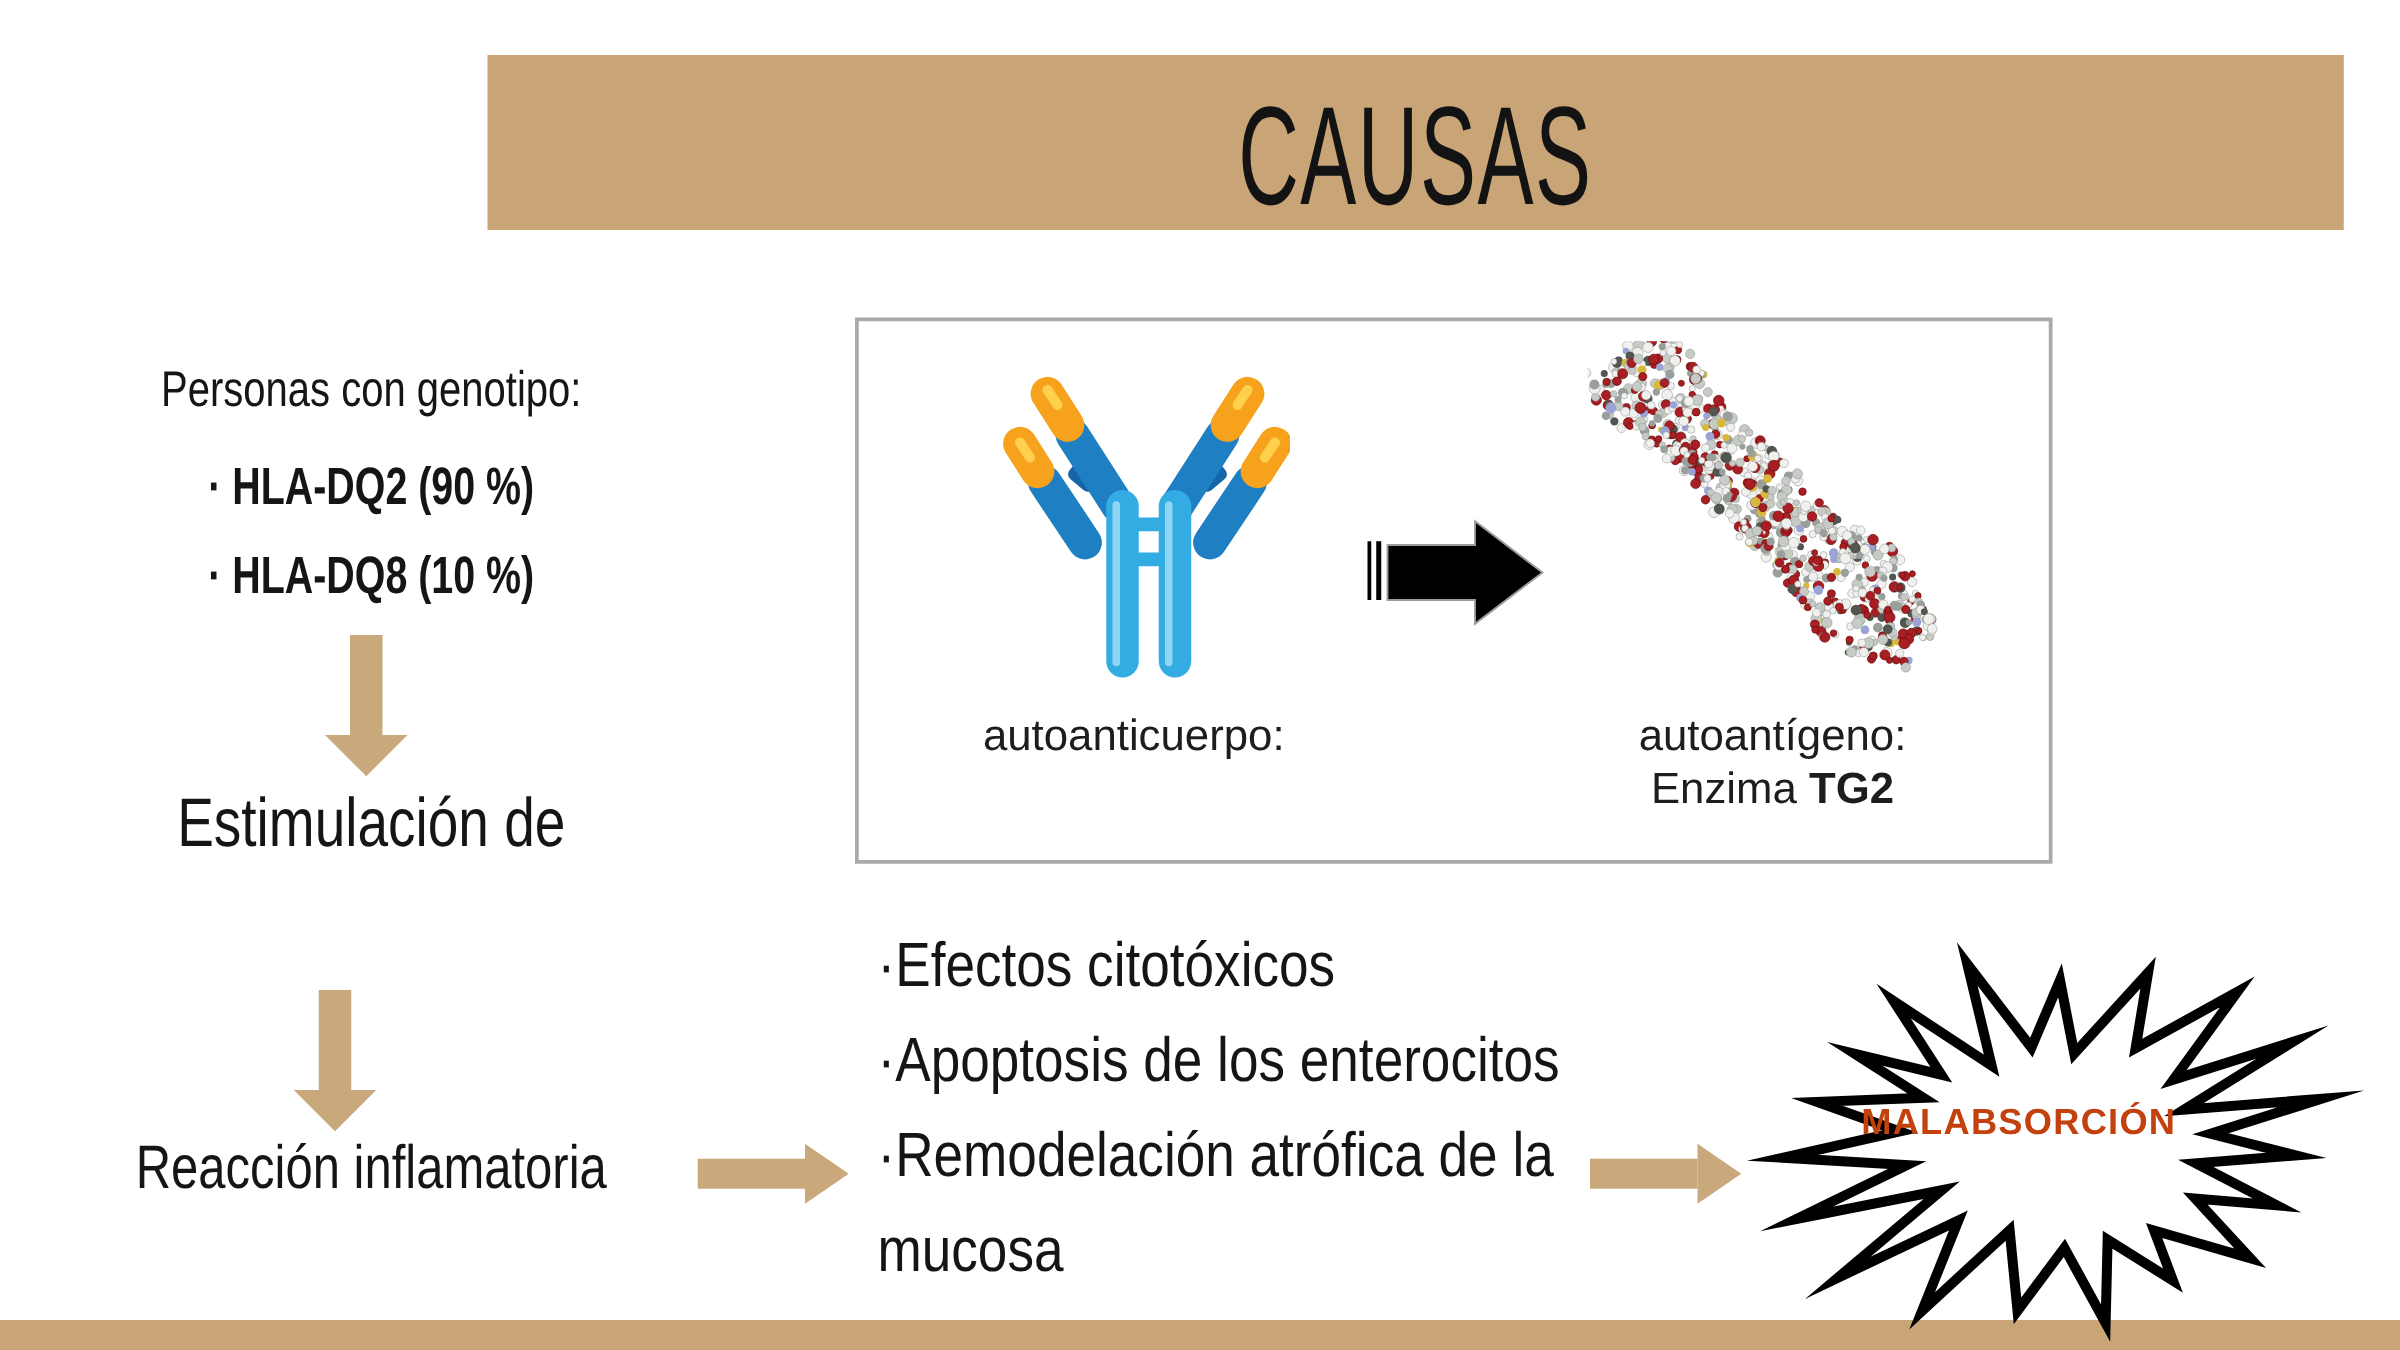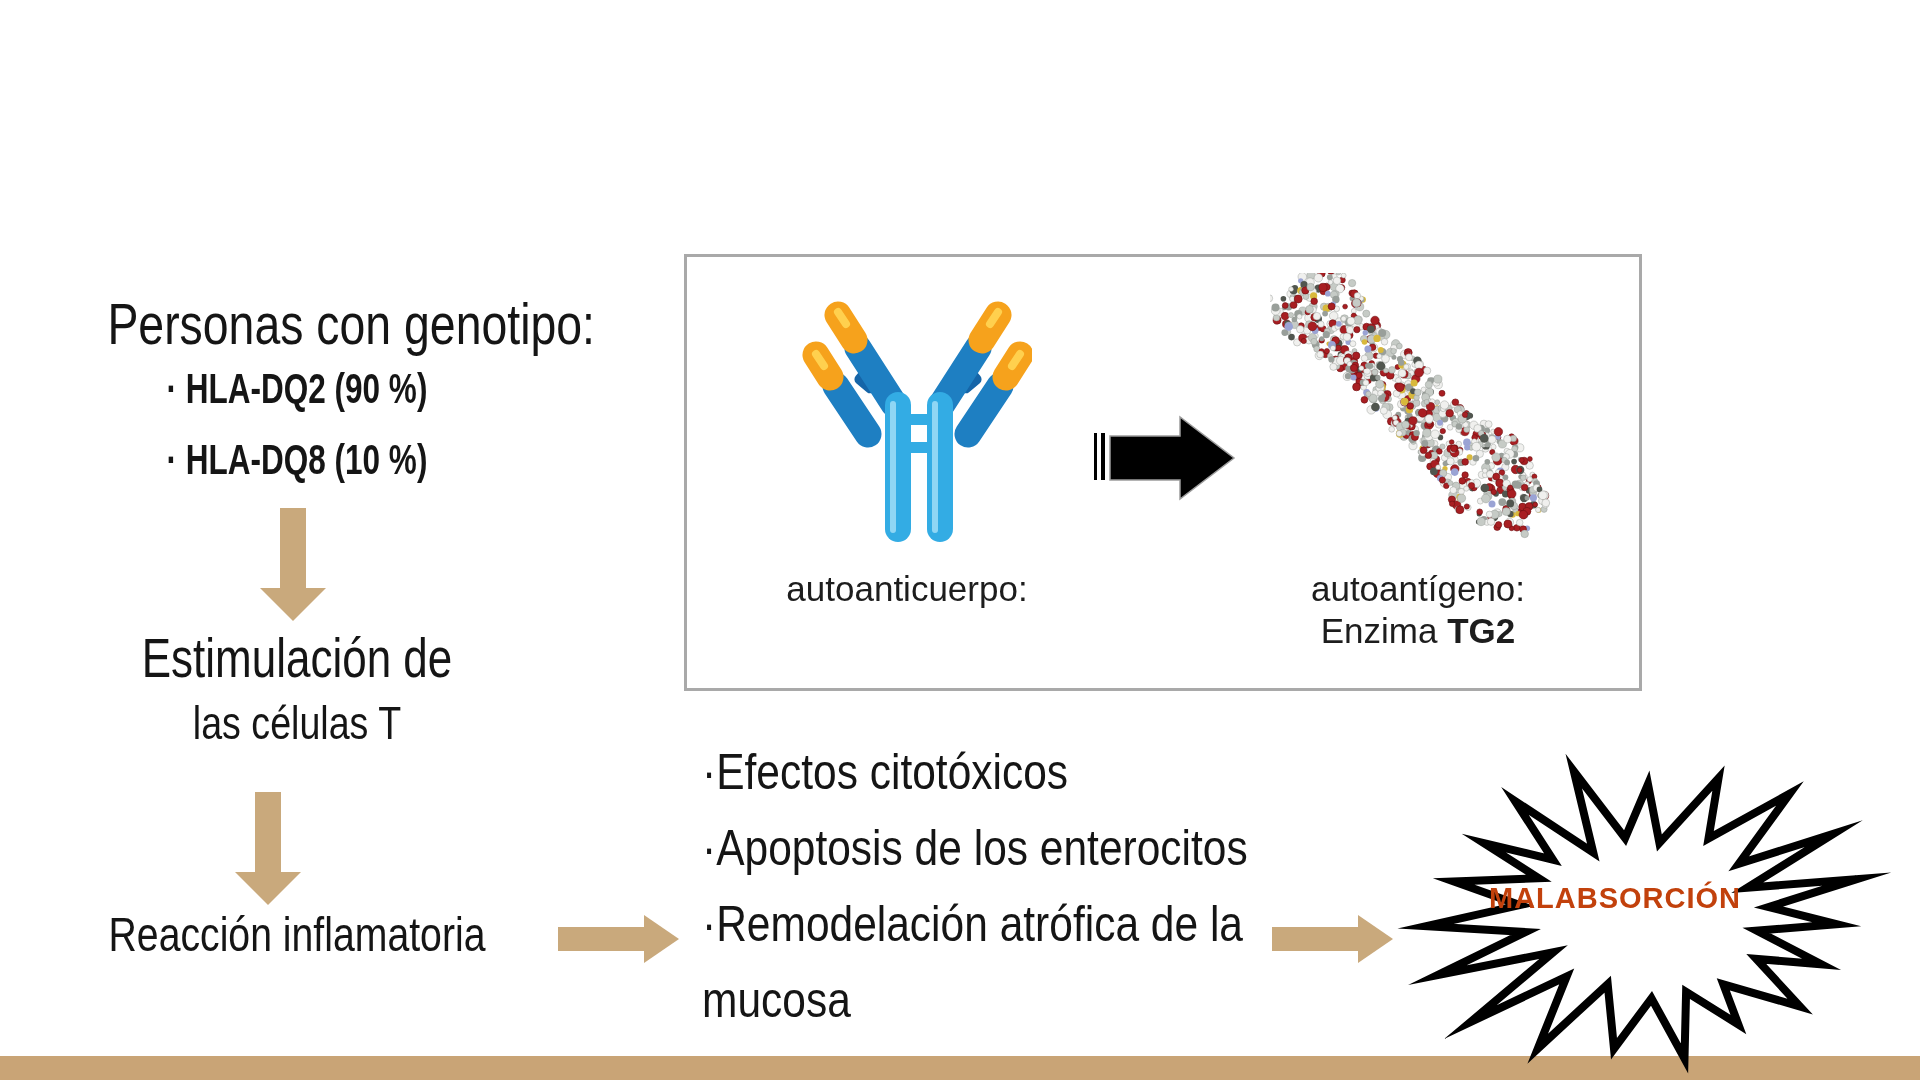"CAUSAS" div.abs { html: none -> <div> <div>CAUSAS</div> </div> }
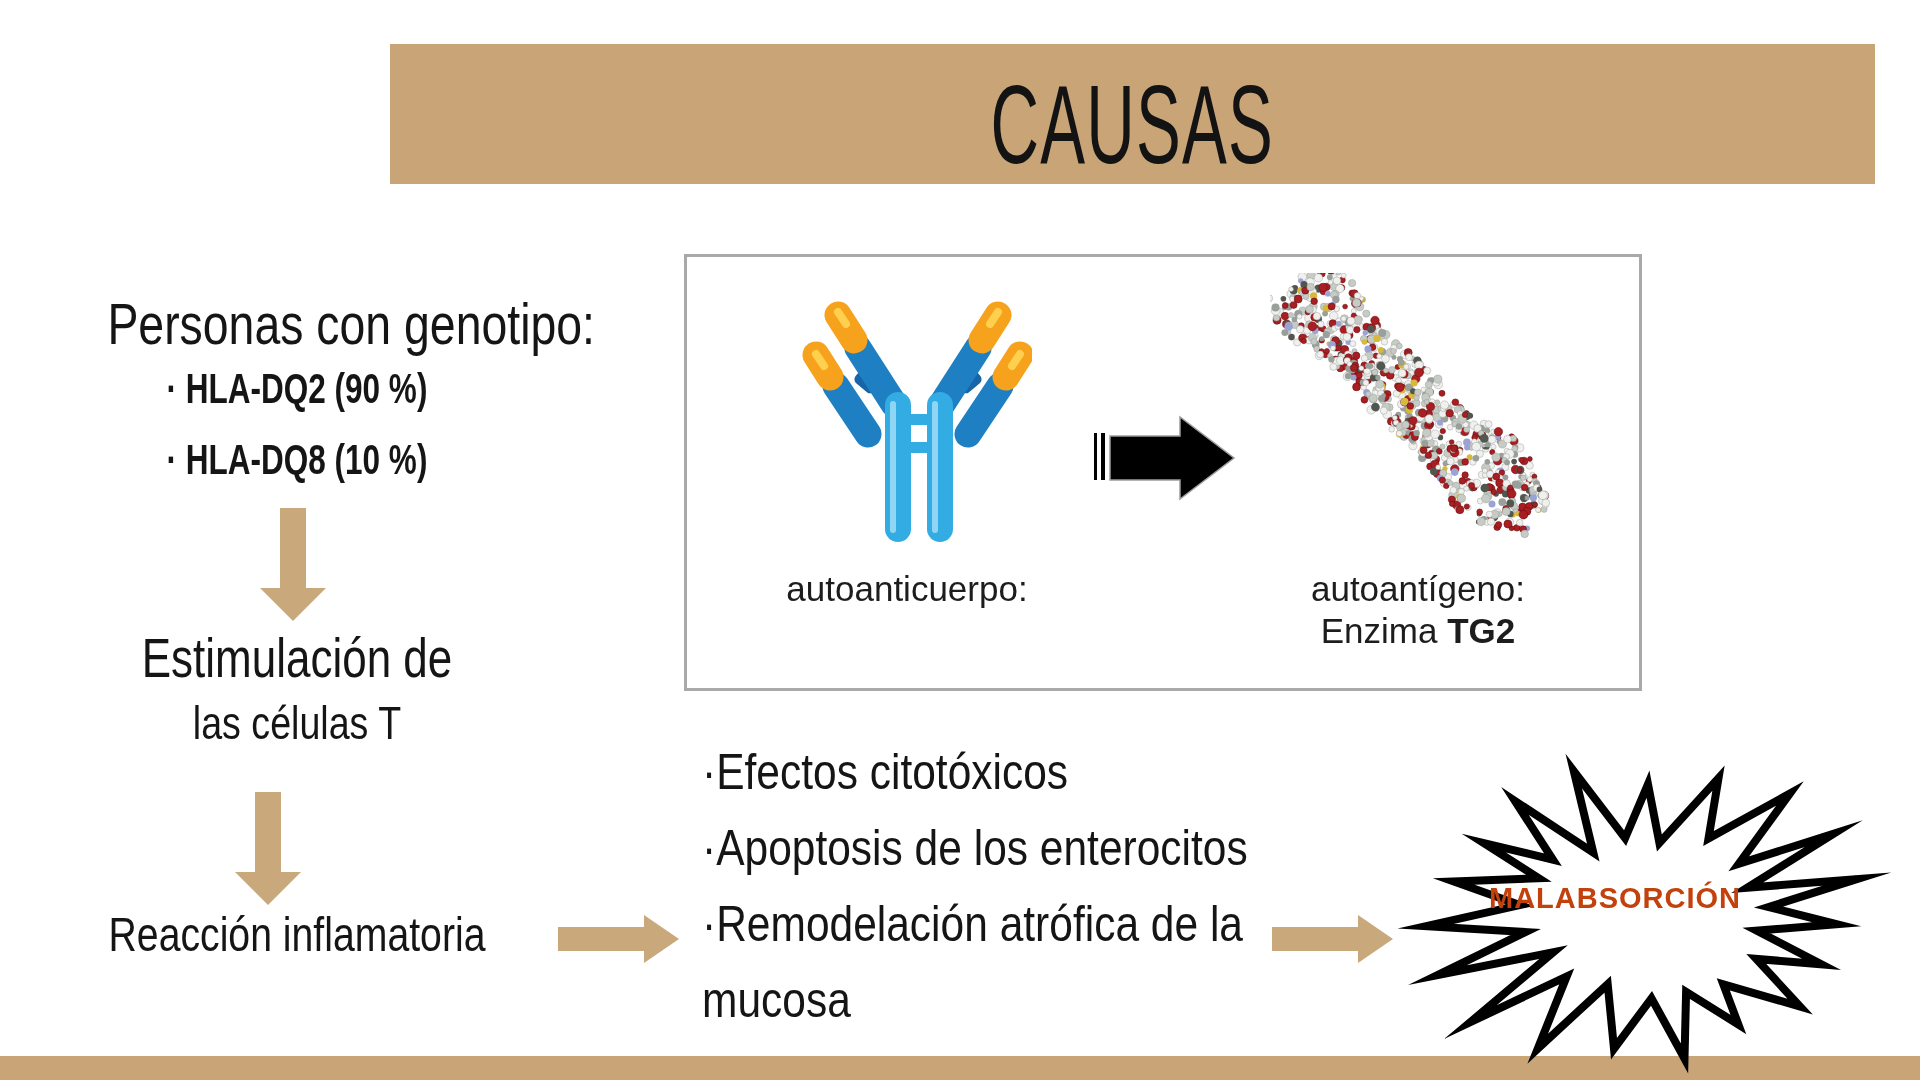"Personas con genotipo:" #flow-heading { font-size: 58px -> 40px }
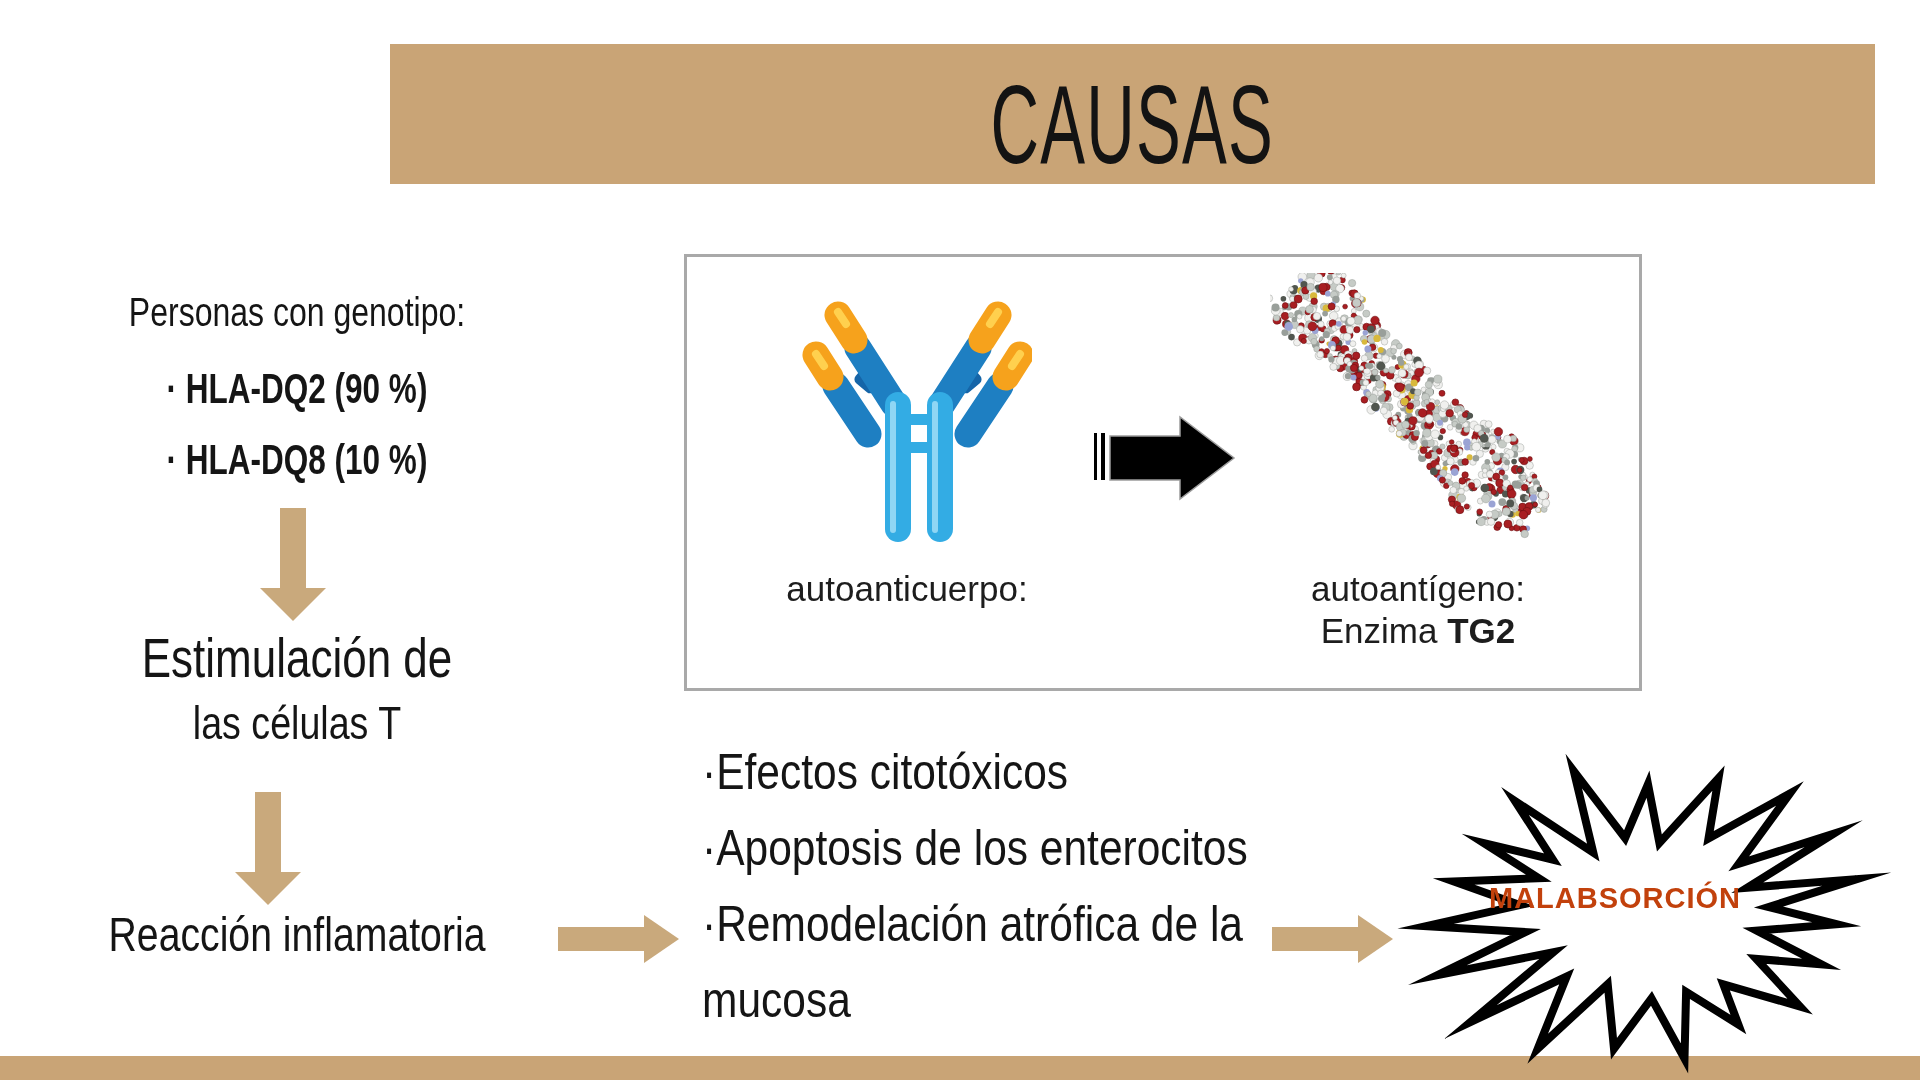"las células T" div.abs { html: <div> <div>las células T</div> </div> -> none }
